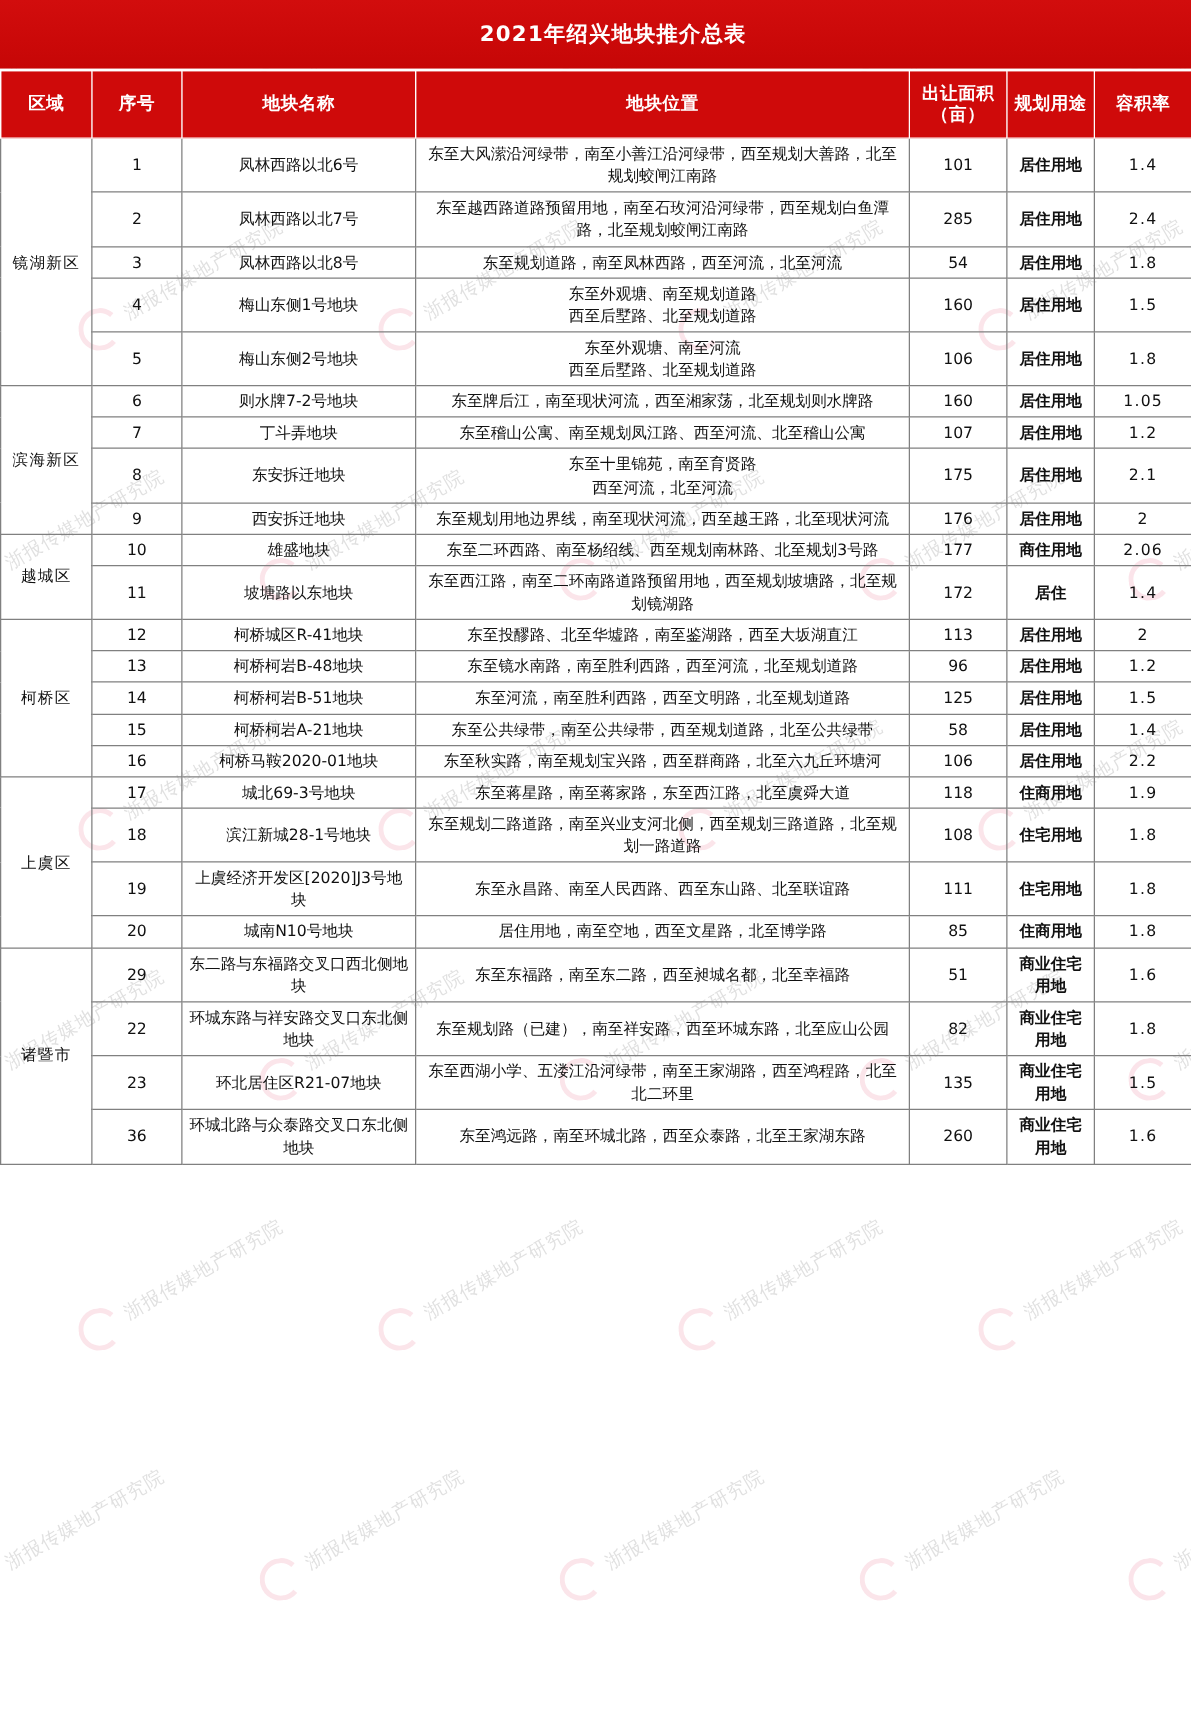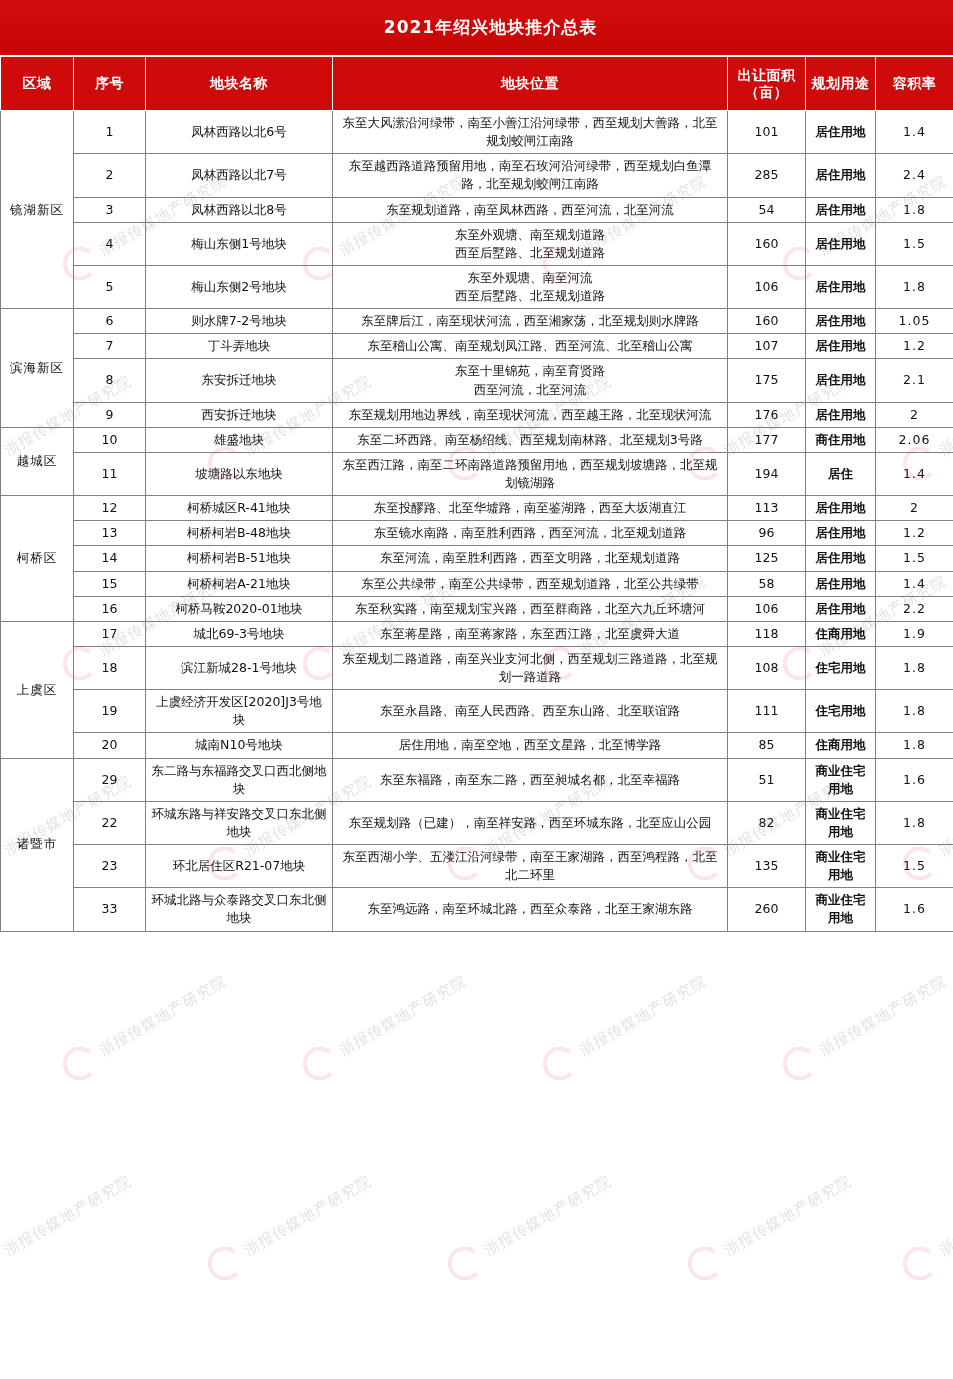"194" td.c-area { text: 194 -> 172 }
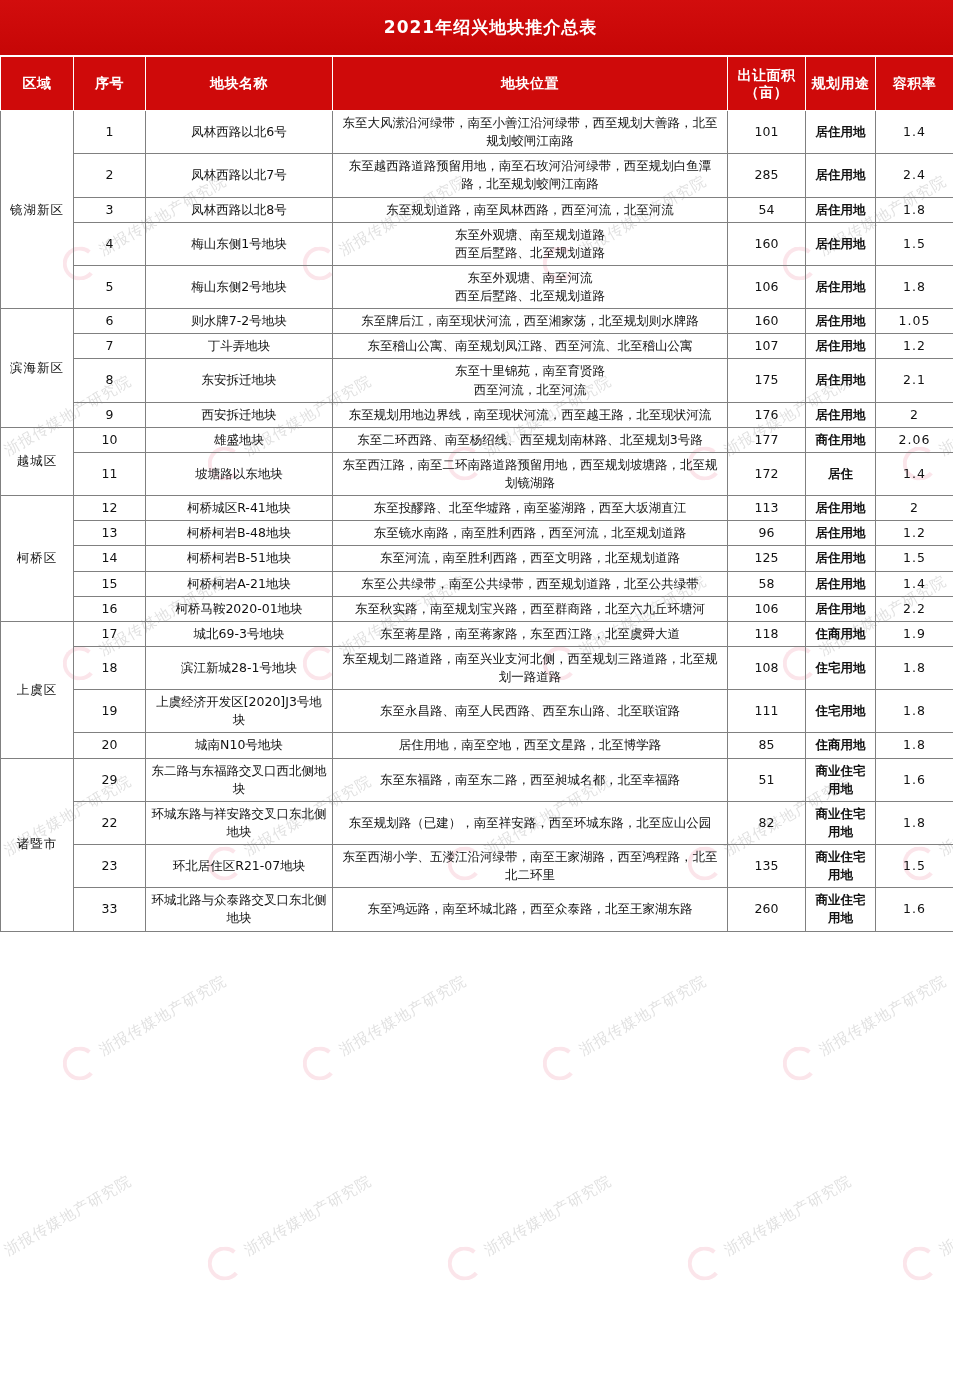"33" td.c-idx { text: 33 -> 36 }
